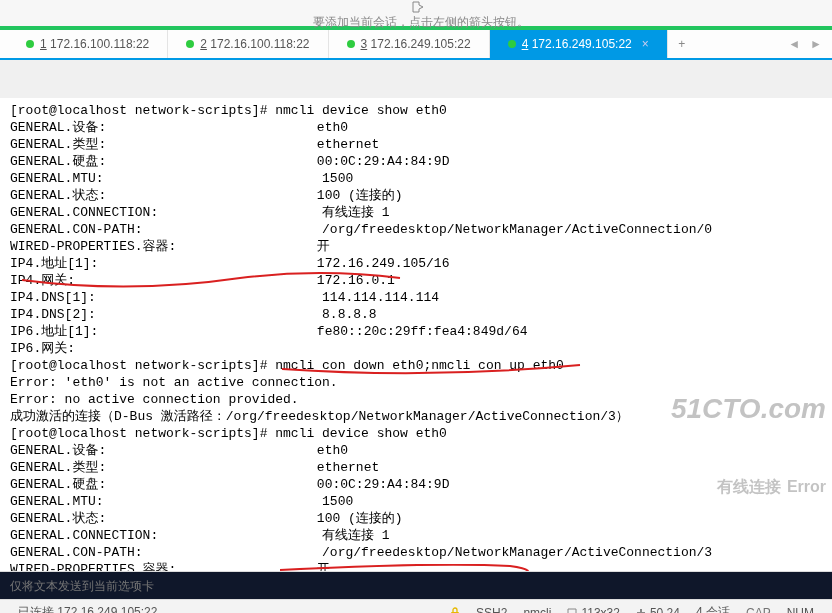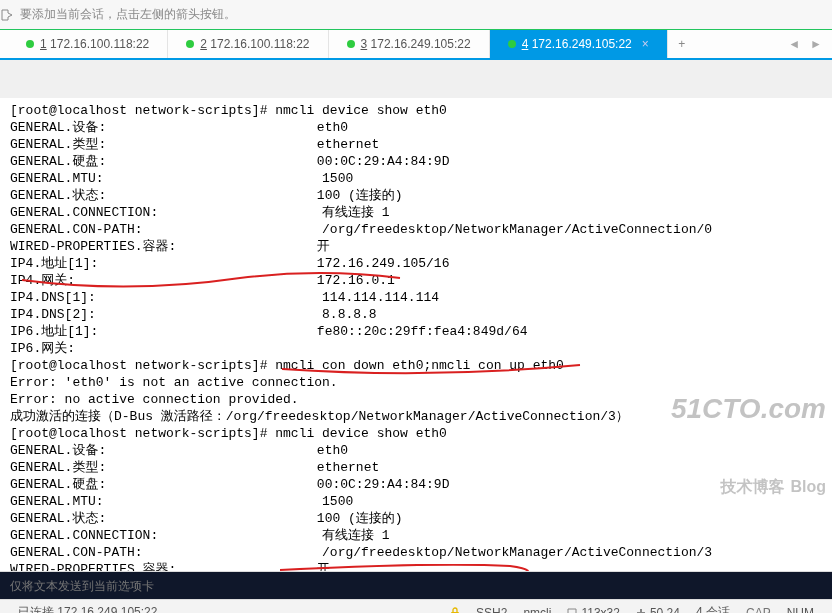"要添加当前会话，点击左侧的箭头按钮。" .top-hint { border-bottom: 1px solid #22c55e -> 4px solid #22c55e; flex-direction: none -> column; padding-left: none -> 10px }
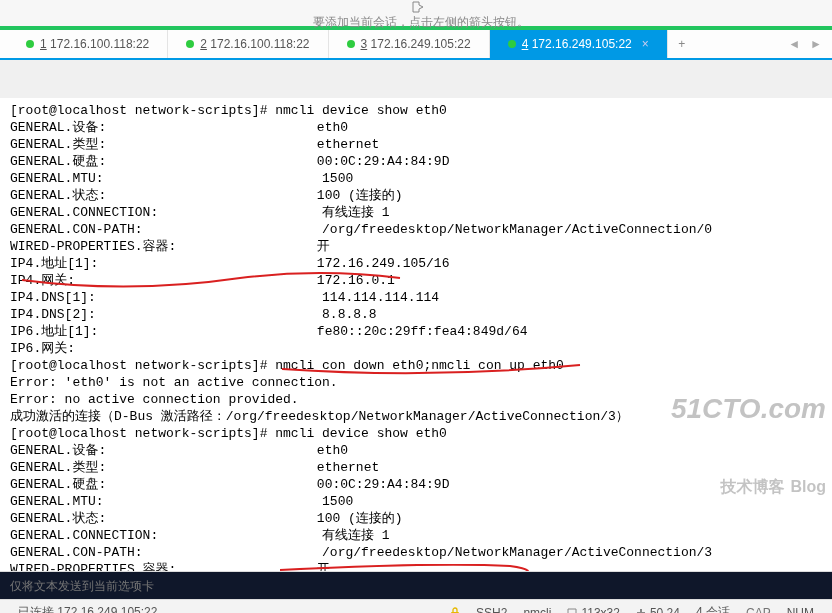"技术博客" span { text: 技术博客 -> 有线连接 }
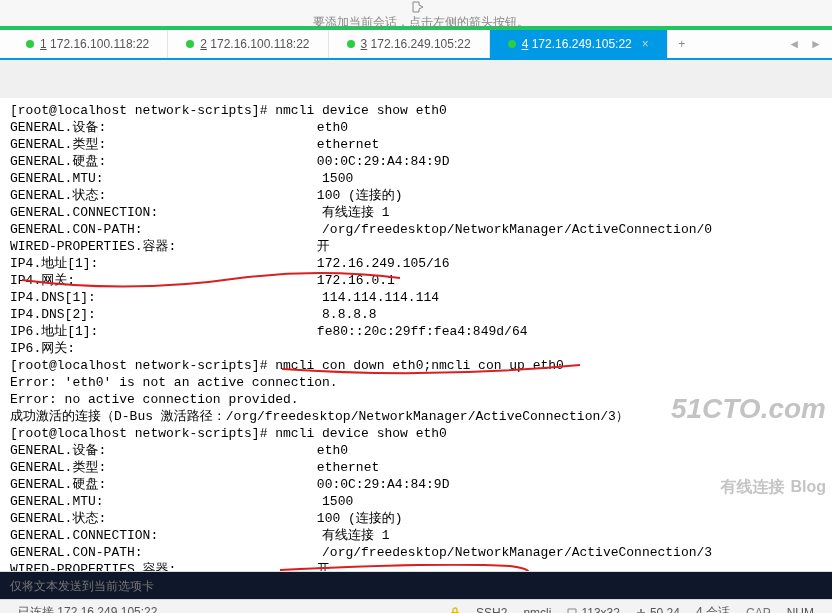"Blog" span { text: Blog -> Error }
